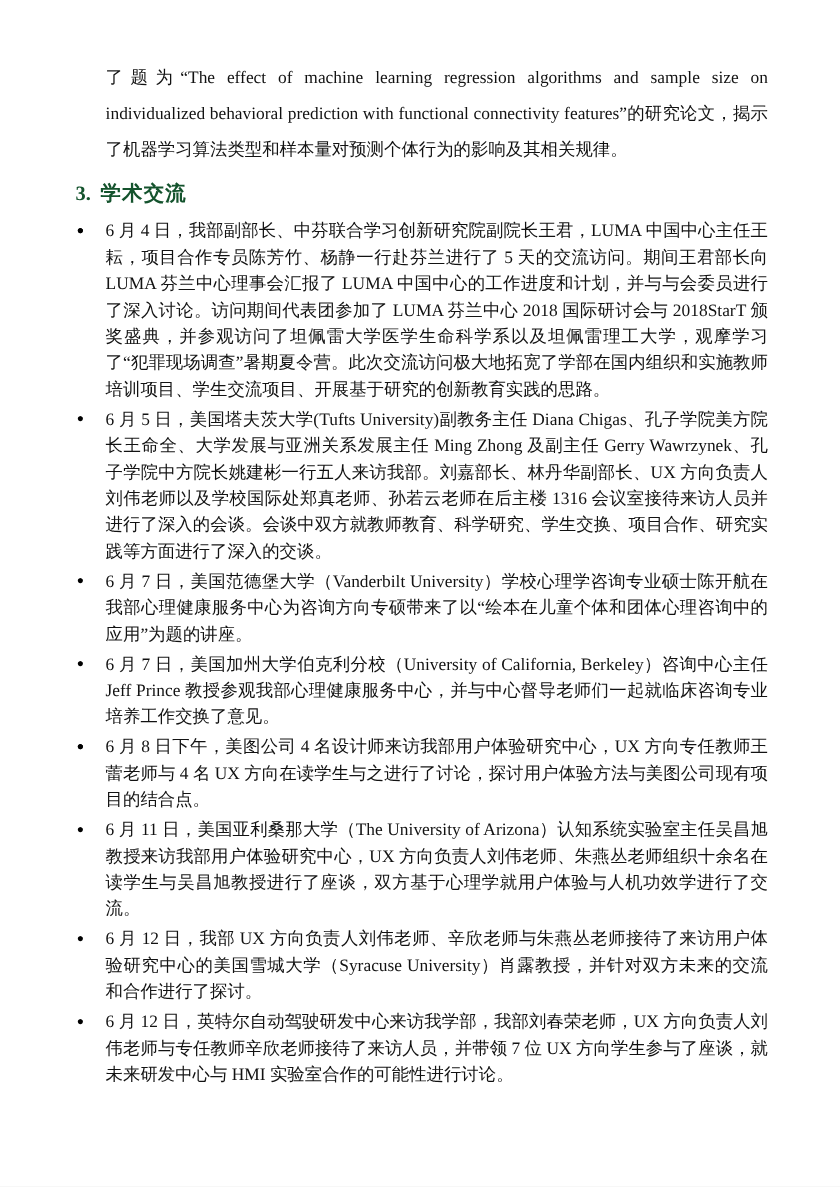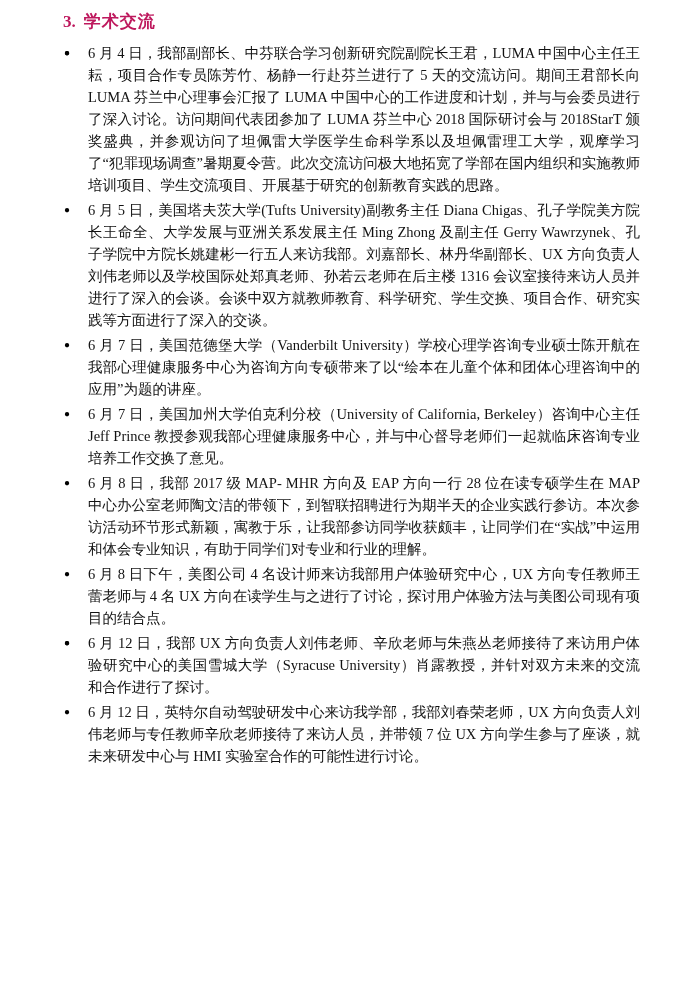"了题为“The effect of machine learning" p.intro { html: none -> <p>了题为“The effect of machine learning regression algorithms and sample size on individualized behavioral prediction with functional connectivity features”的研究论文，揭示了机器学习算法类型和样本量对预测个体行为的影响及其相关规律。</p> }
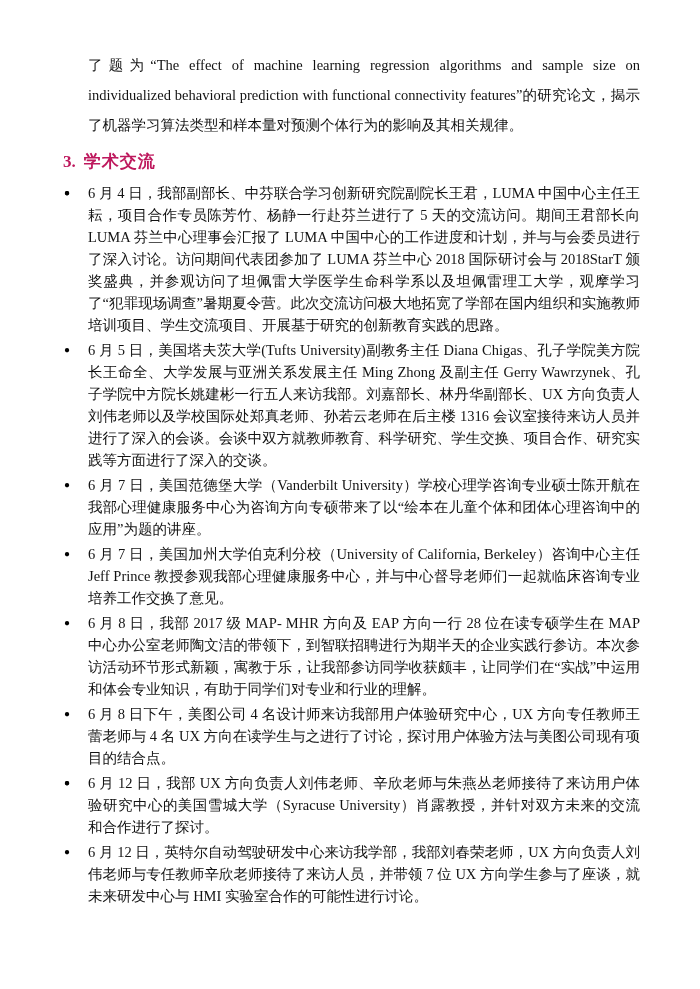"3. 学术交流" h2.heading { color: #be185d -> #14532d }
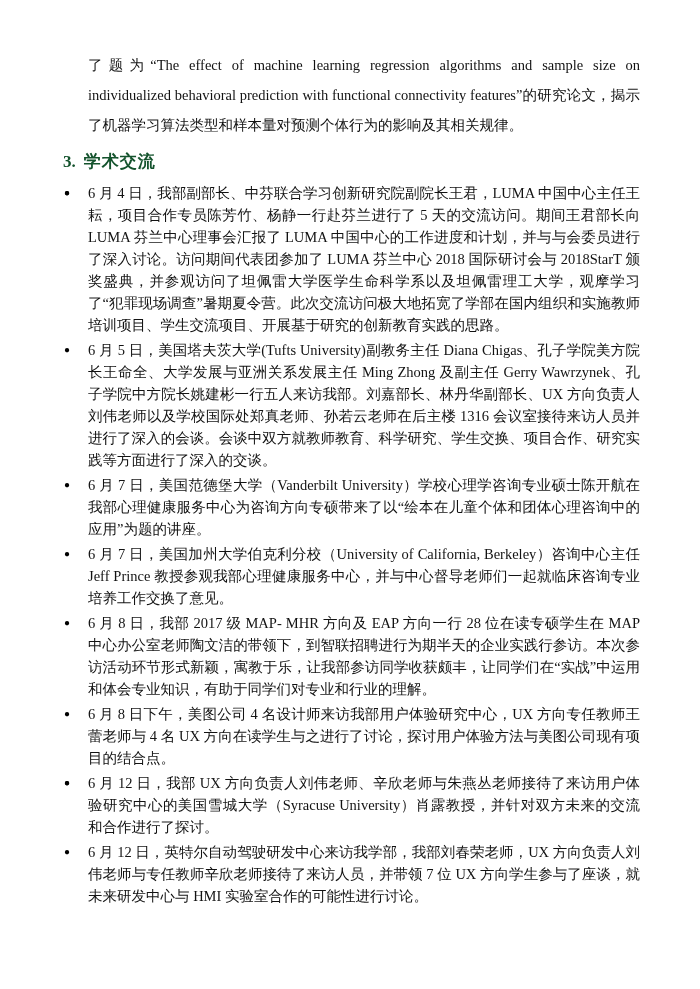"6 月 8 日，我部 2017" span { html: <span>6 月 8 日，我部 2017 级 MAP- MHR 方向及 EAP 方向一行 28 位在读专硕学生在 MAP 中心办公室老师陶文洁的带领下，到智联招聘进行为期半天的企业实践行参访。本次参访活动环节形式新颖，寓教于乐，让我部参访同学收获颇丰，让同学们在“实战”中运用和体会专业知识，有助于同学们对专业和行业的理解。</span> -> none }
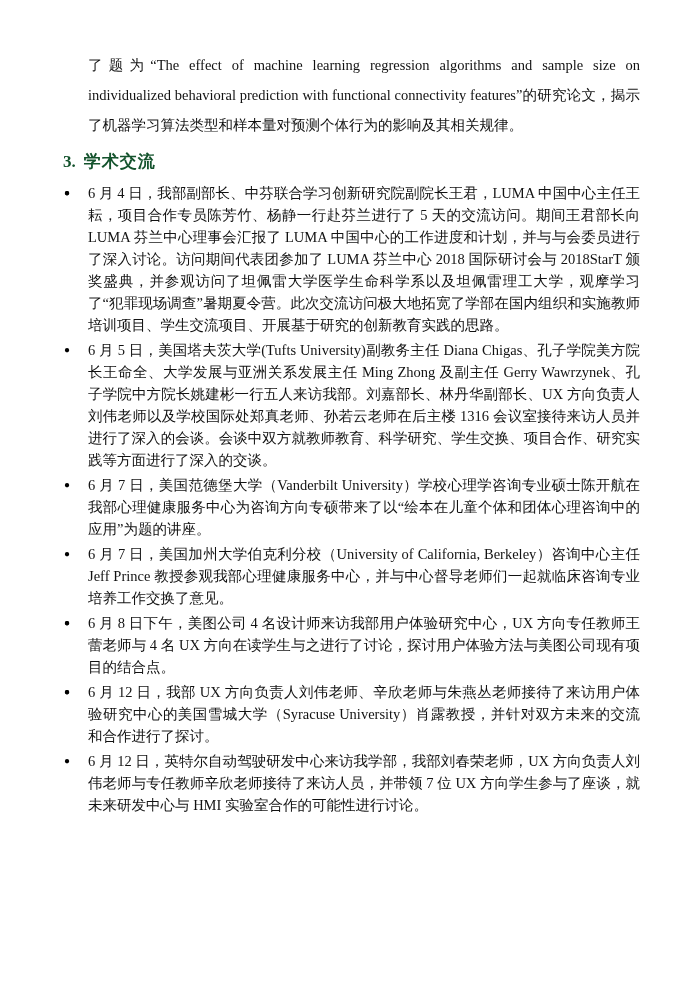"6 月 11 日，美国亚利桑那大学（The University" span { html: none -> <span>6 月 11 日，美国亚利桑那大学（The University of Arizona）认知系统实验室主任吴昌旭教授来访我部用户体验研究中心，UX 方向负责人刘伟老师、朱燕丛老师组织十余名在读学生与吴昌旭教授进行了座谈，双方基于心理学就用户体验与人机功效学进行了交流。</span> }
